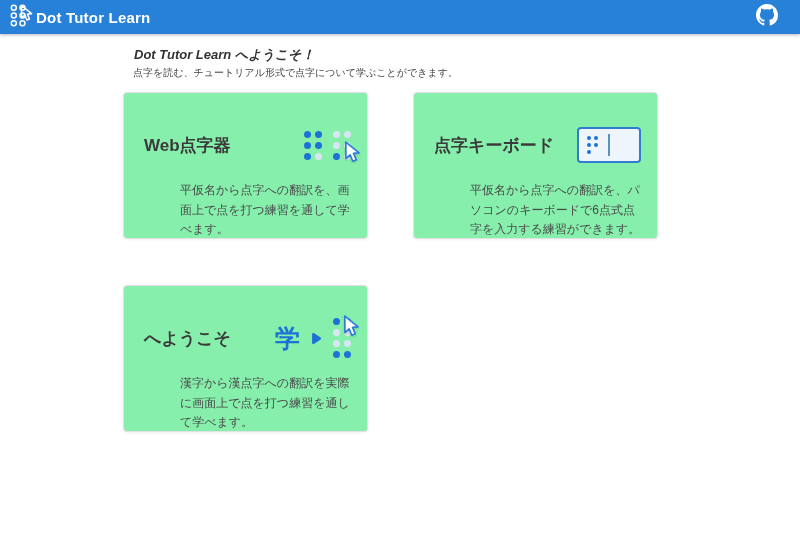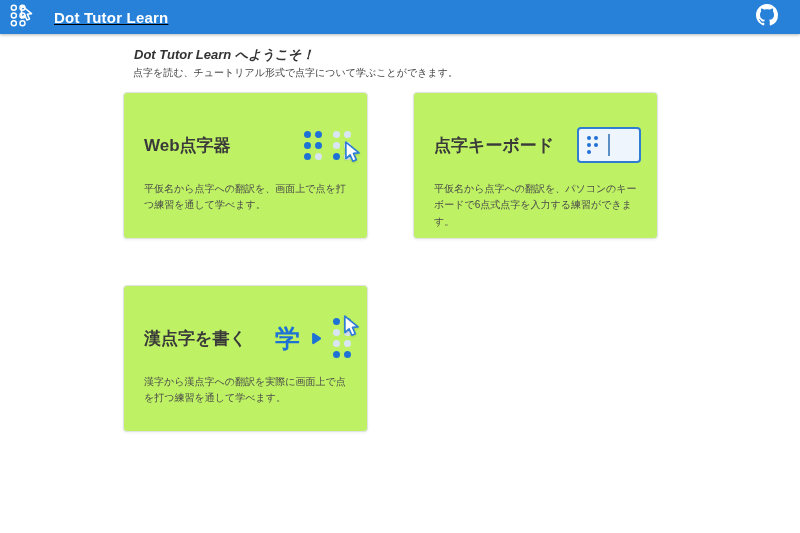"Dot Tutor Learn" .brand { gap: 19px -> 1px; text-decoration: underline -> none }
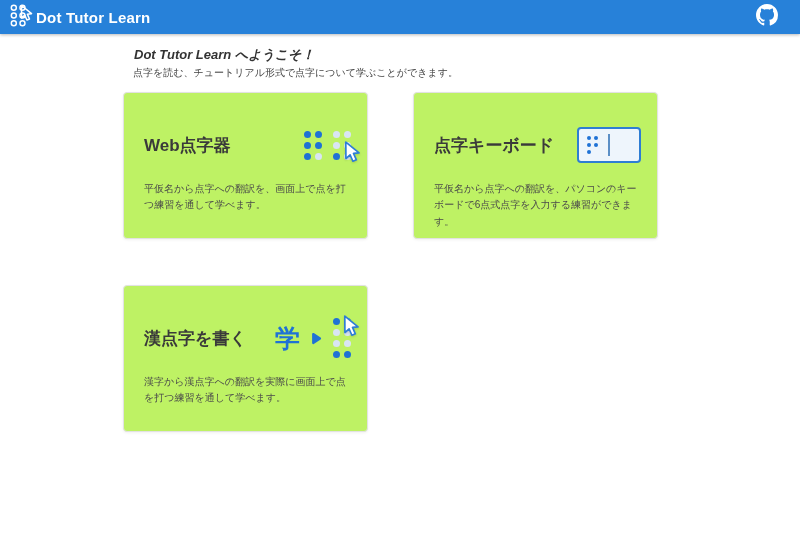"Web点字器" .card { background: #bef264 -> #86efac }
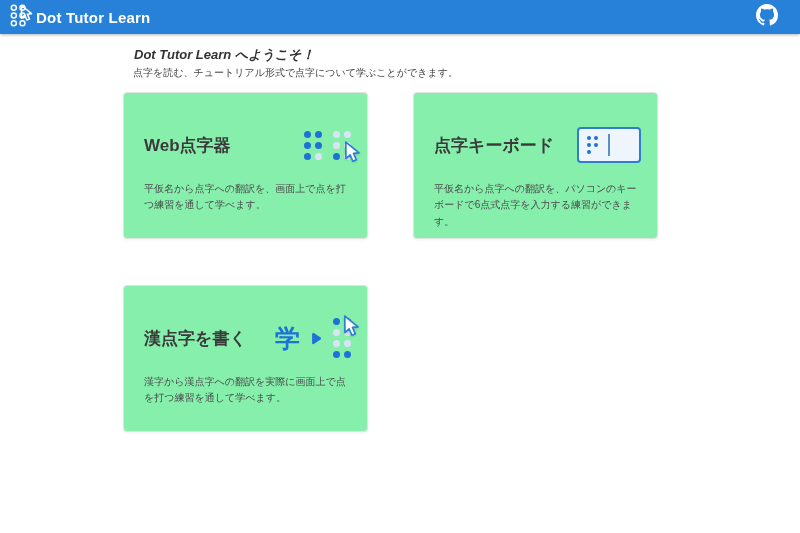"平仮名から点字への翻訳を、画面上で点を打つ練習を通して学べます。" .card-desc { font-size: 10px -> 12px; margin-left: none -> 36px }
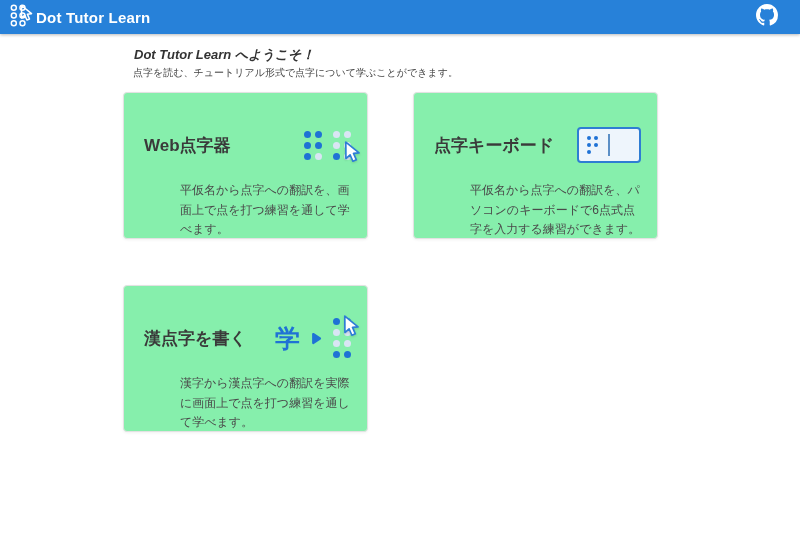"漢点字を書く" span.card-title { text: 漢点字を書く -> へようこそ }
